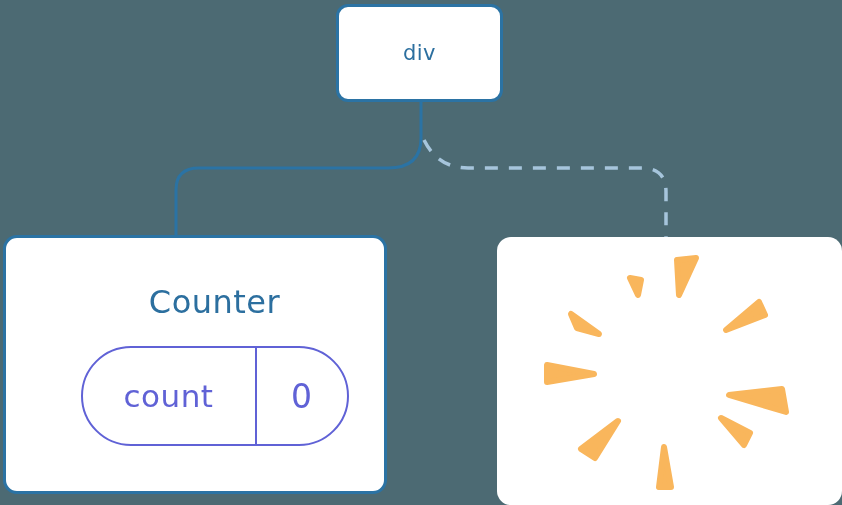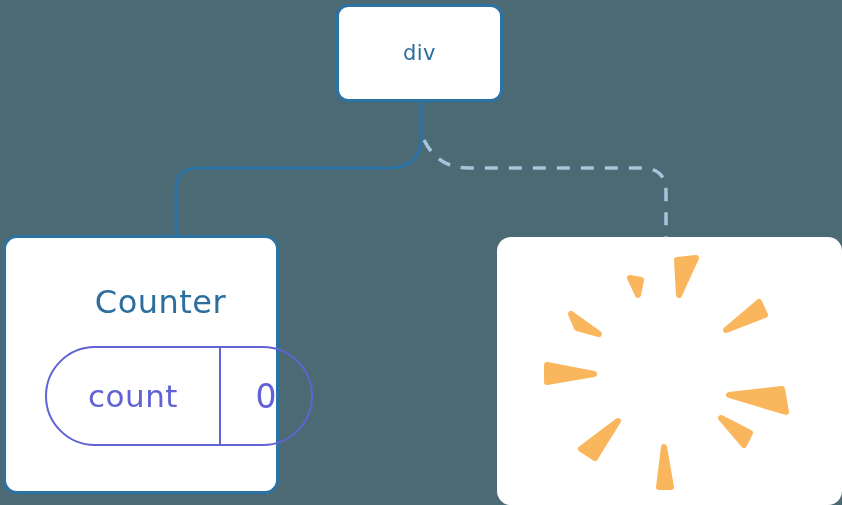"Counter" .card-counter { width: 276px -> 384px }
